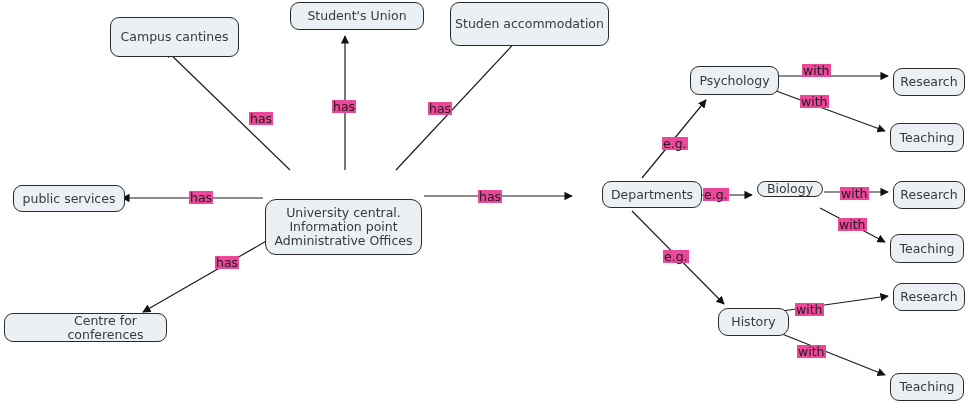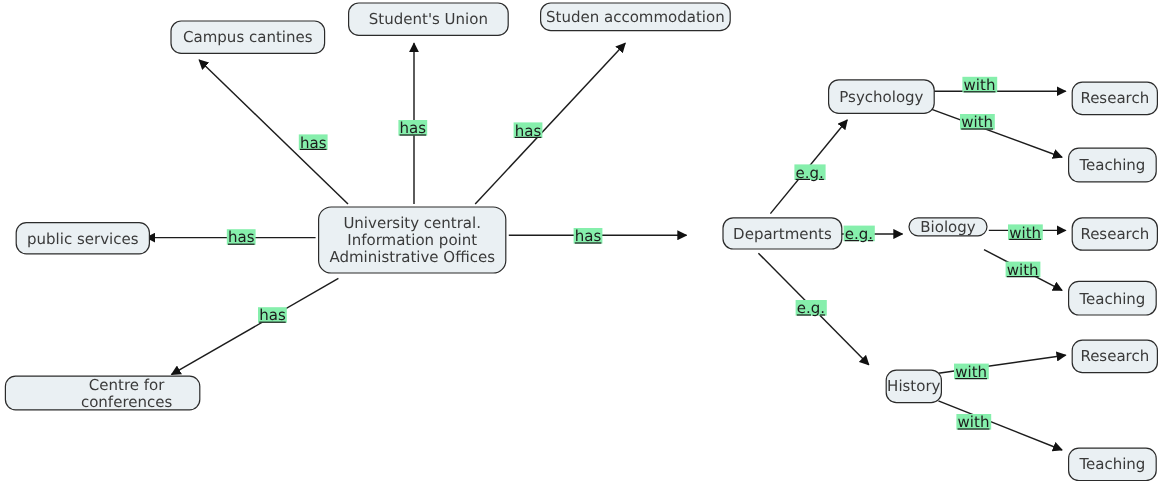"Studen accommodation" div.node { height: 24px -> 44px }
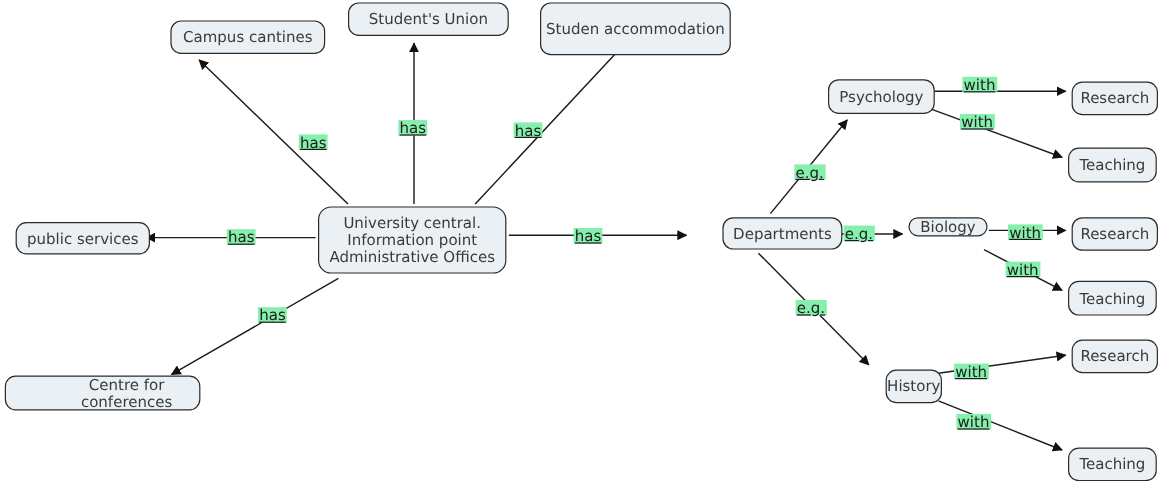"Campus cantines" div.node { height: 28px -> 40px; margin-left: 32px -> none }
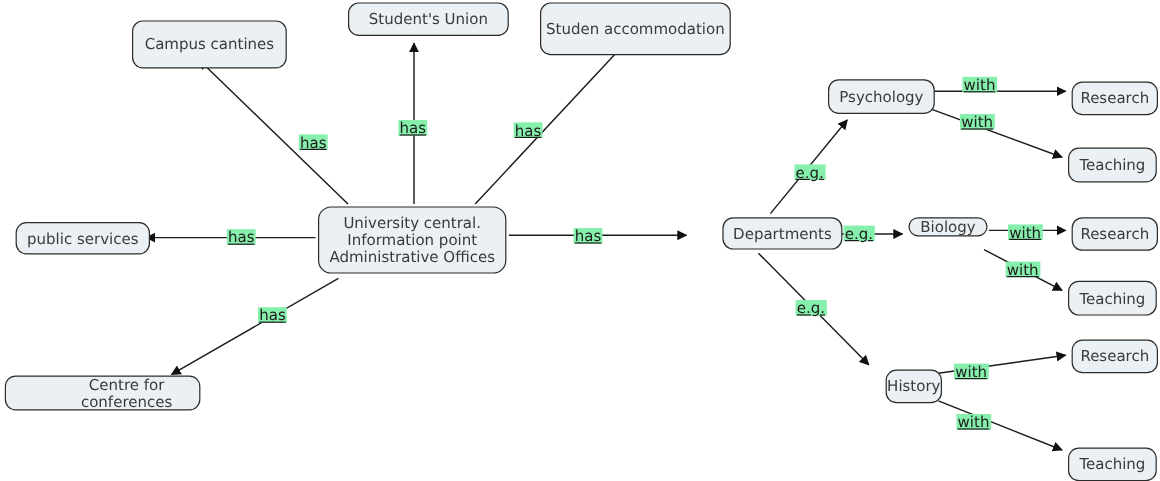"with" .edge-label { background: #86efac -> #ec4899; text-decoration: underline -> none }
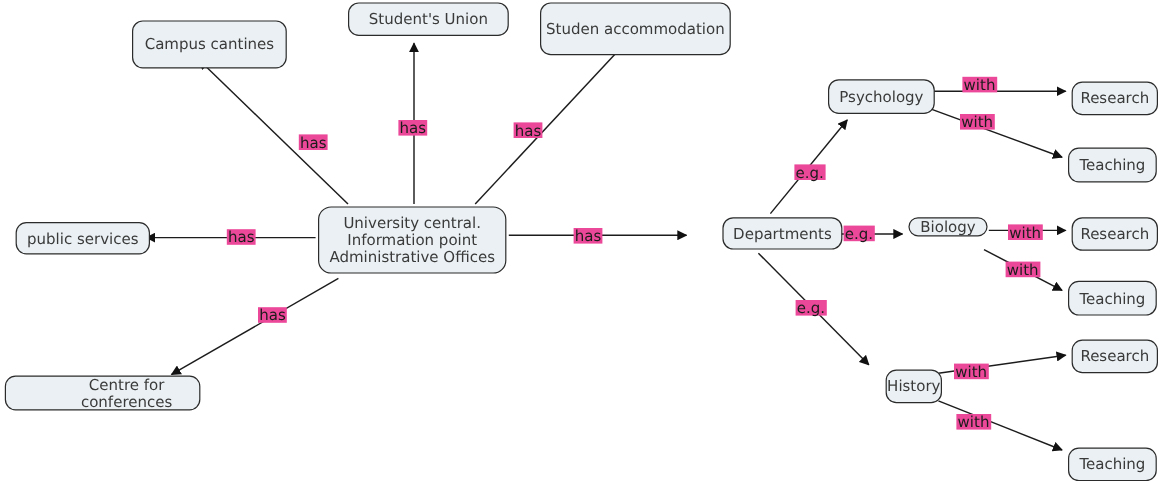"University central." .node.multi { margin-top: none -> 27px }
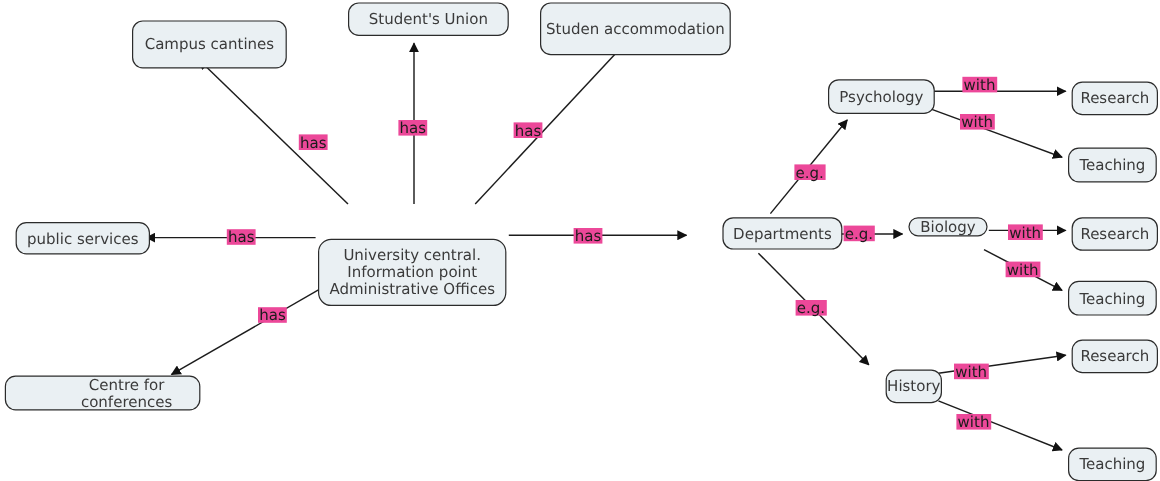"History" div.node { border-radius: none -> 10px; left: 738px -> 718px; width: 47px -> 71px }
